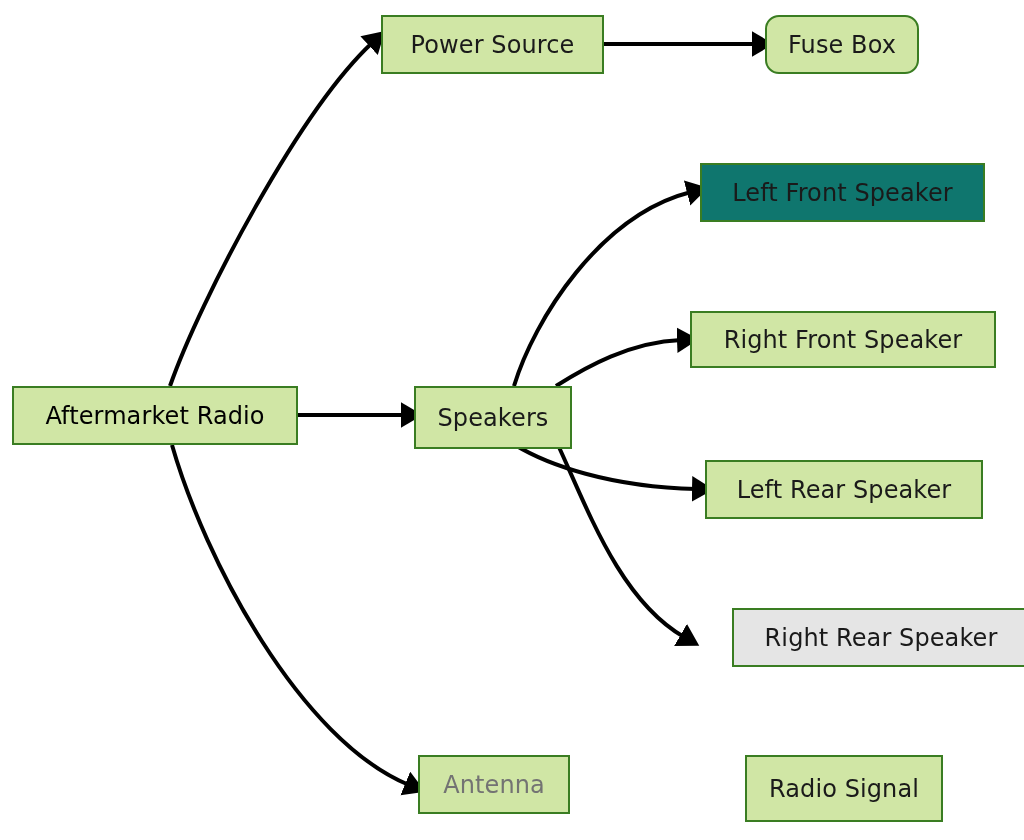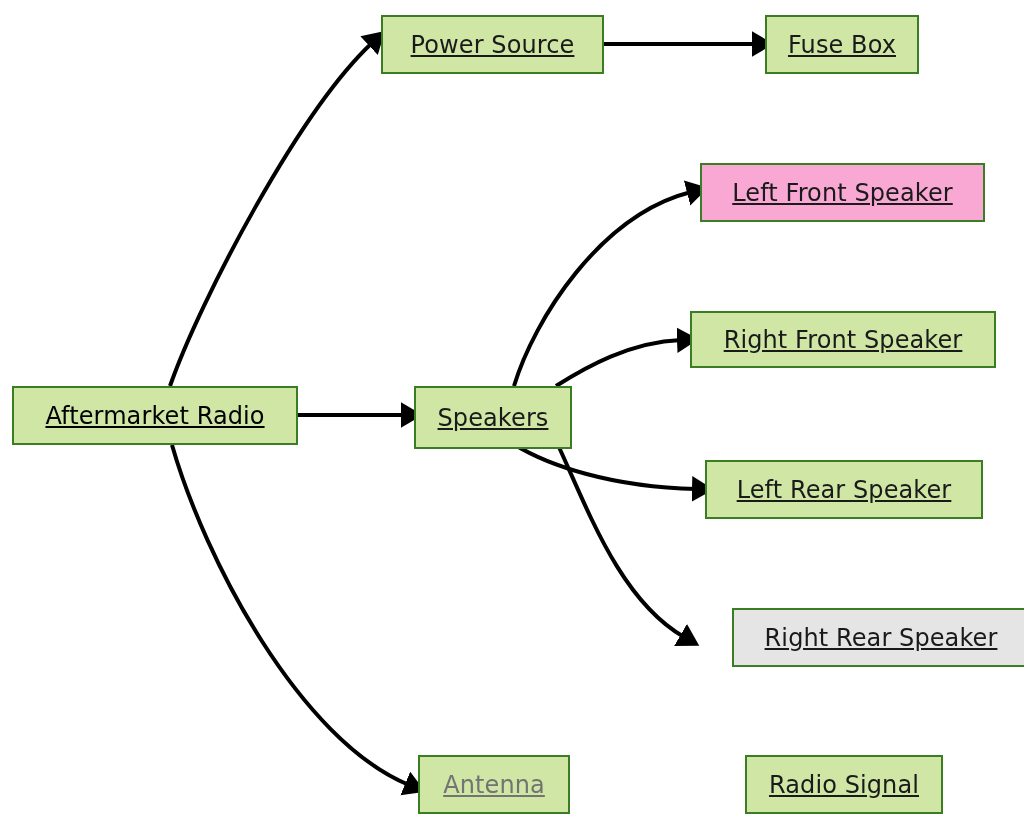"Power Source" .node-label { text-decoration: underline -> none }
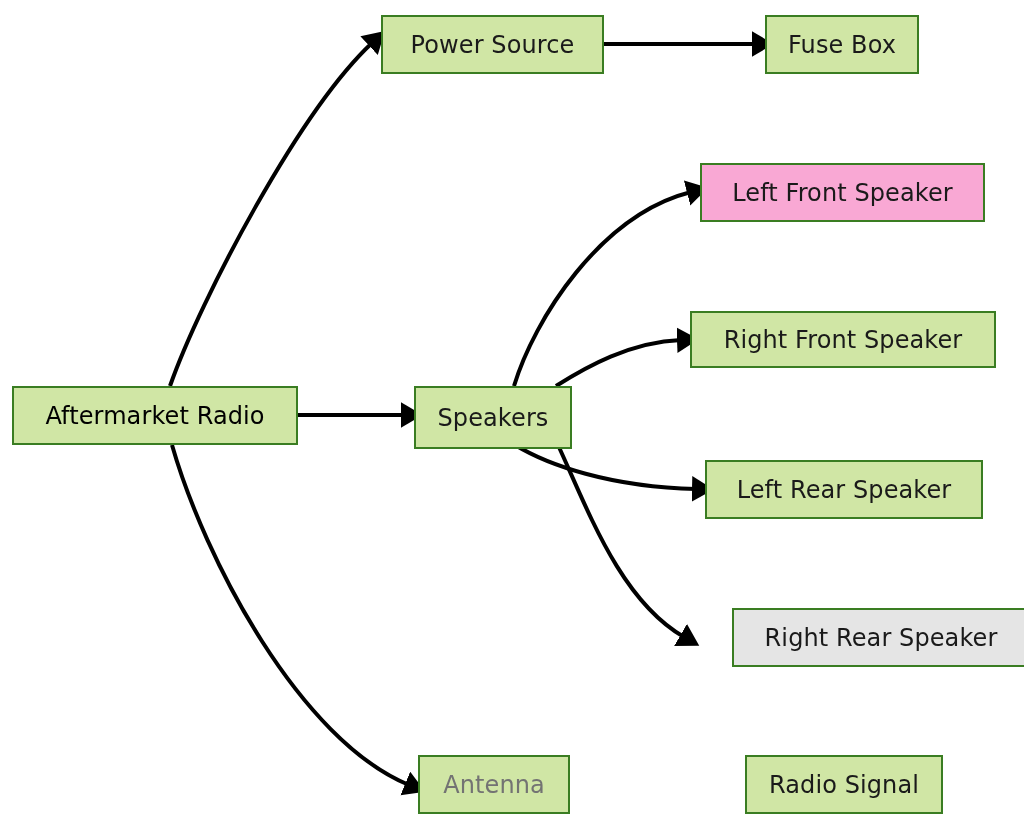"Fuse Box" div.node { border-radius: none -> 14px }
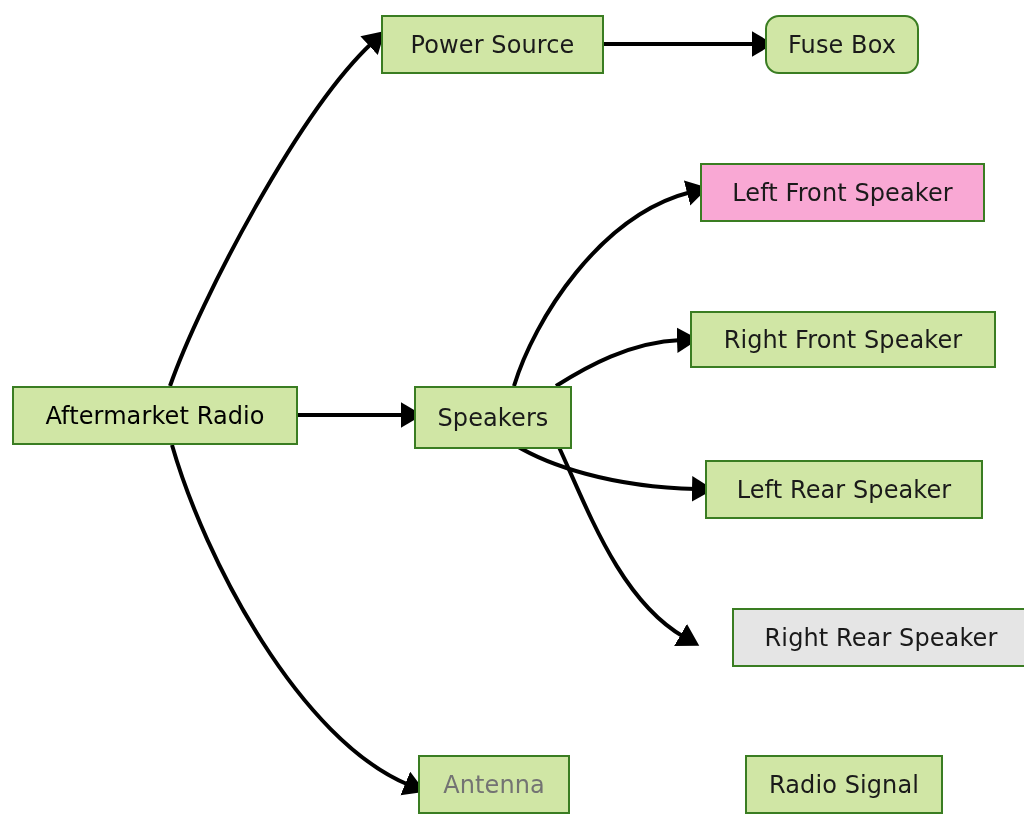"Left Front Speaker" div.node { background: #f9a8d4 -> #0f766e }
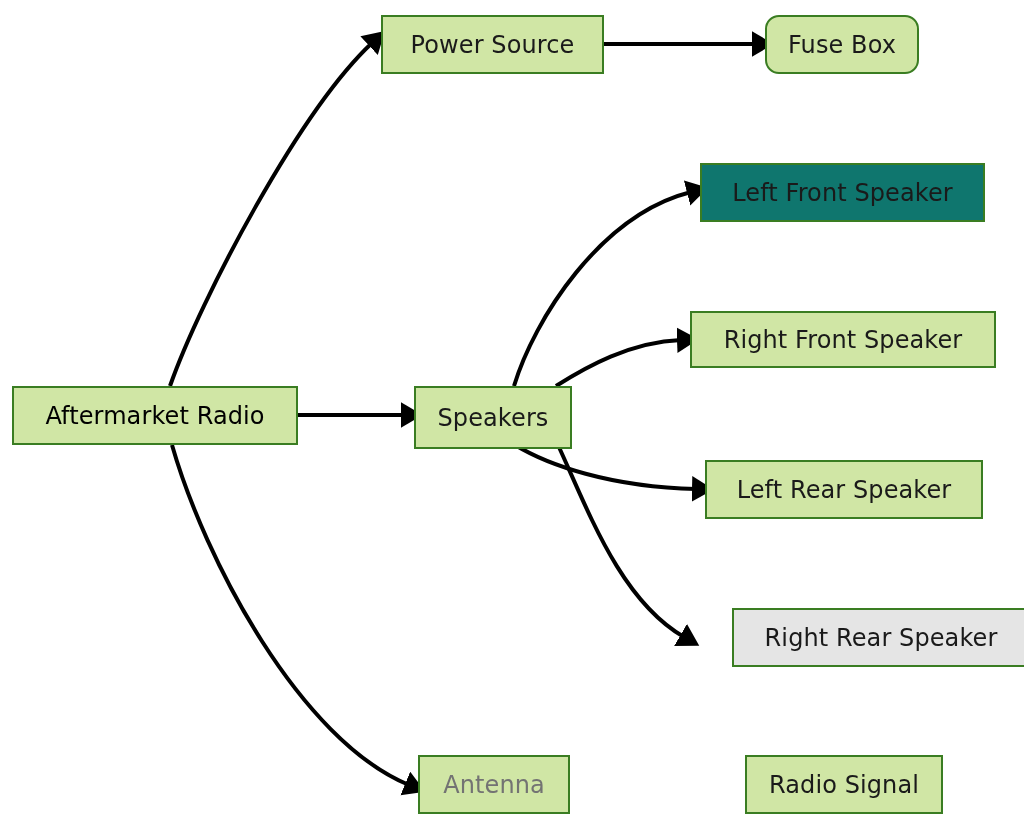"Radio Signal" div.node { height: 59px -> 67px }
